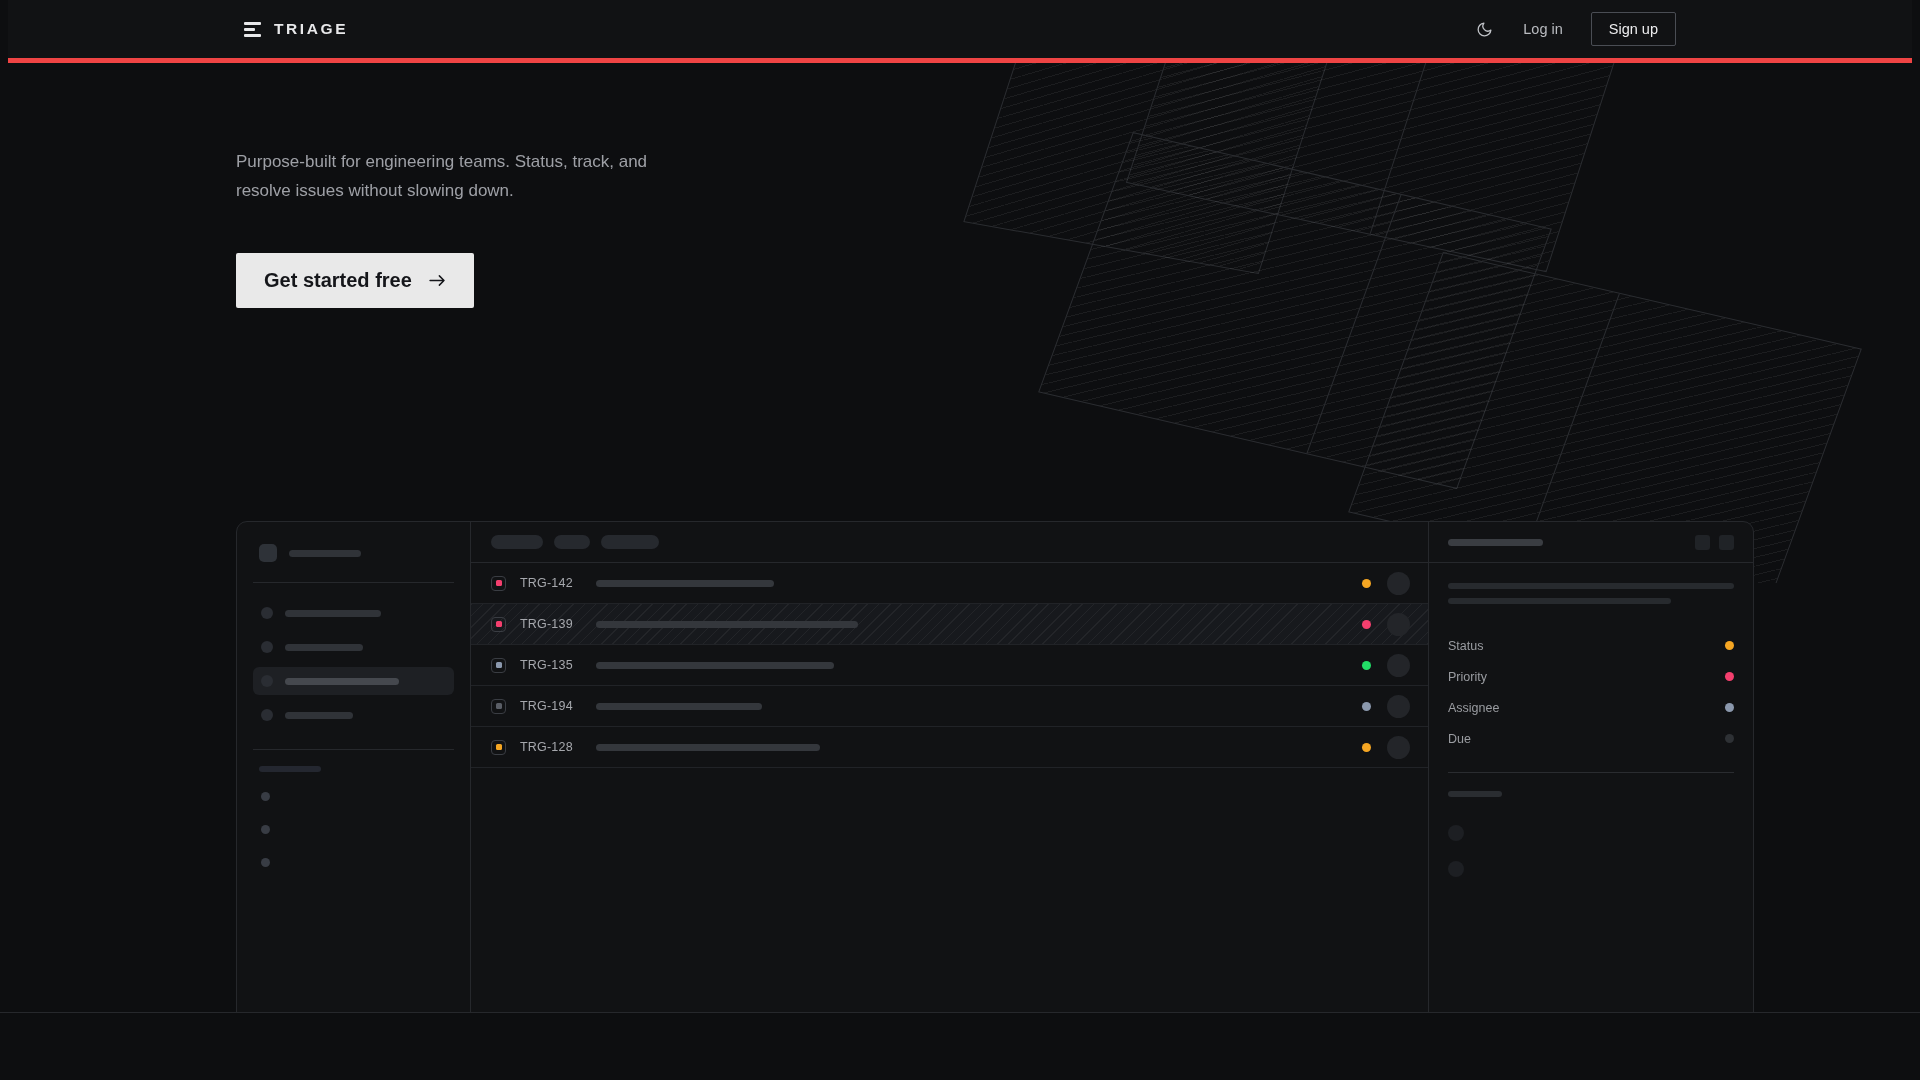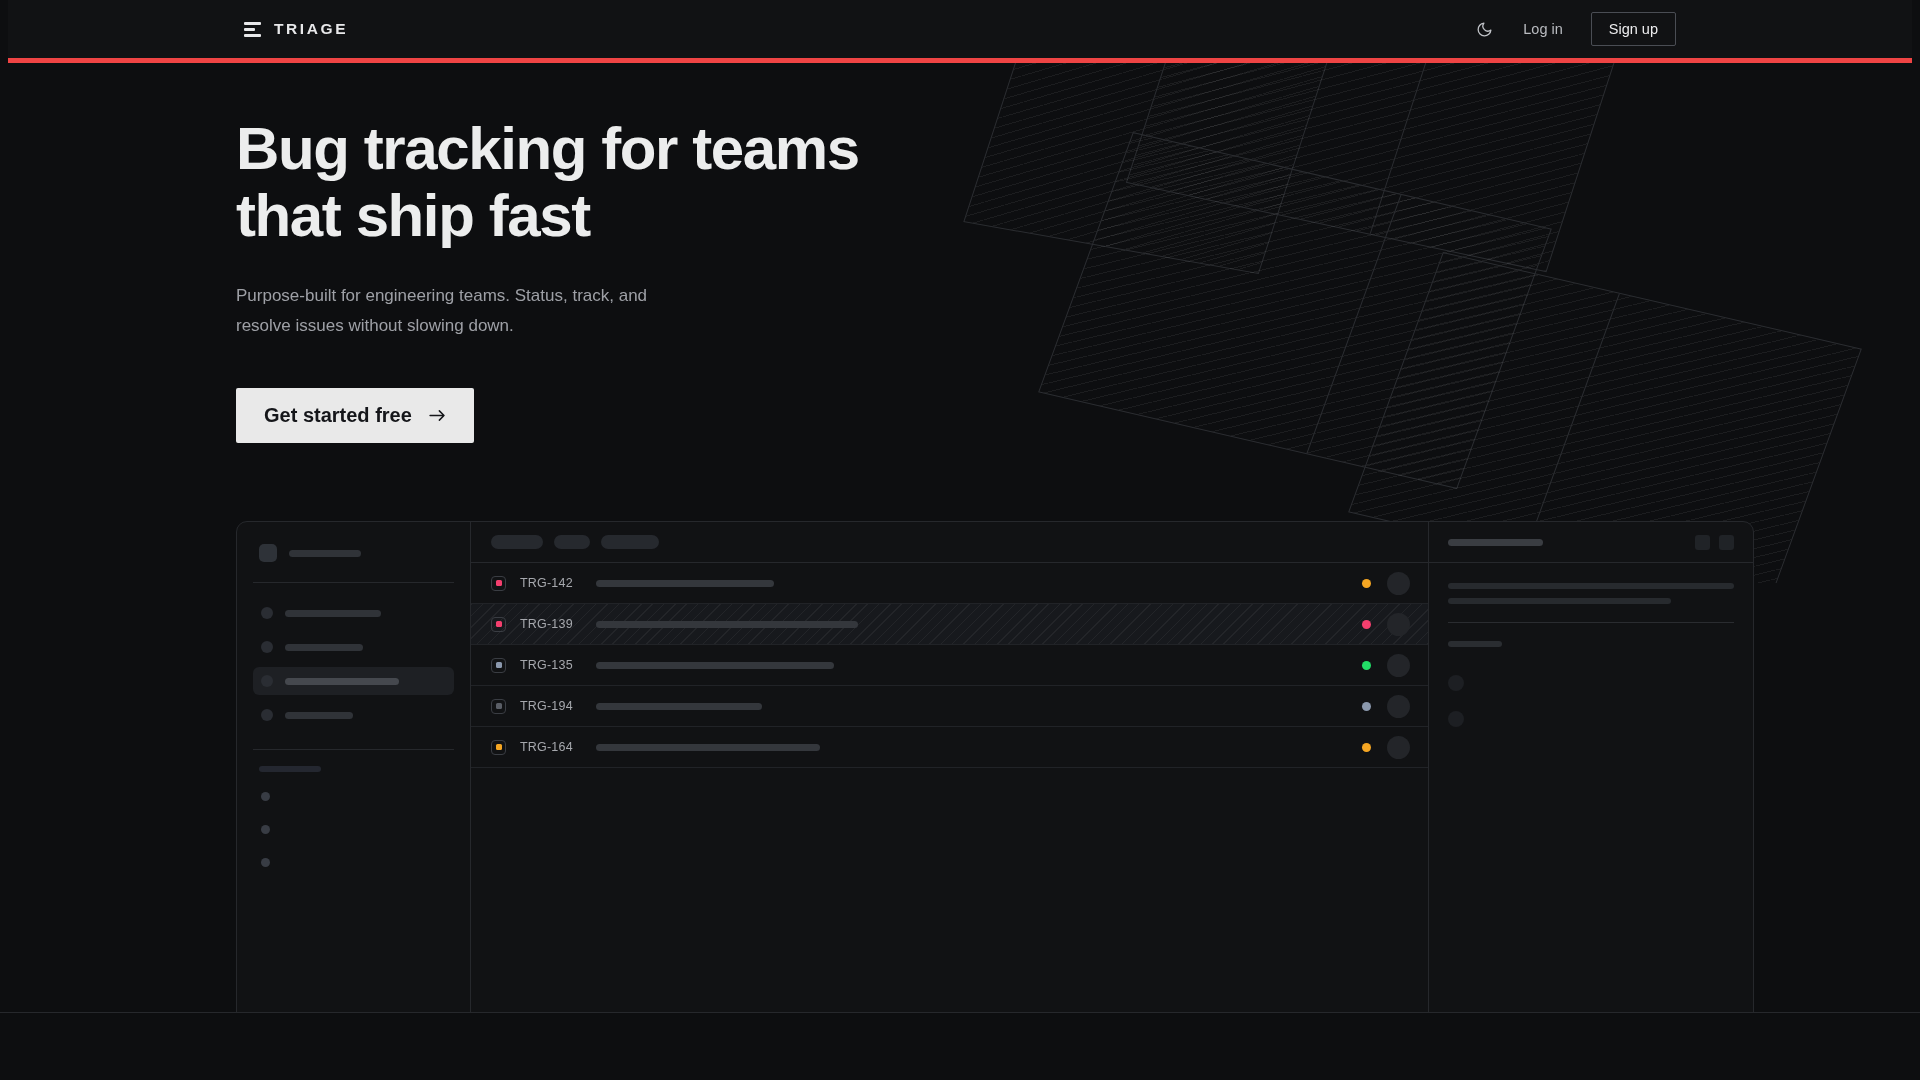"Bug tracking for teams" h1.hero-title { html: <h1>Bug tracking for teams that ship fast</h1> -> none }
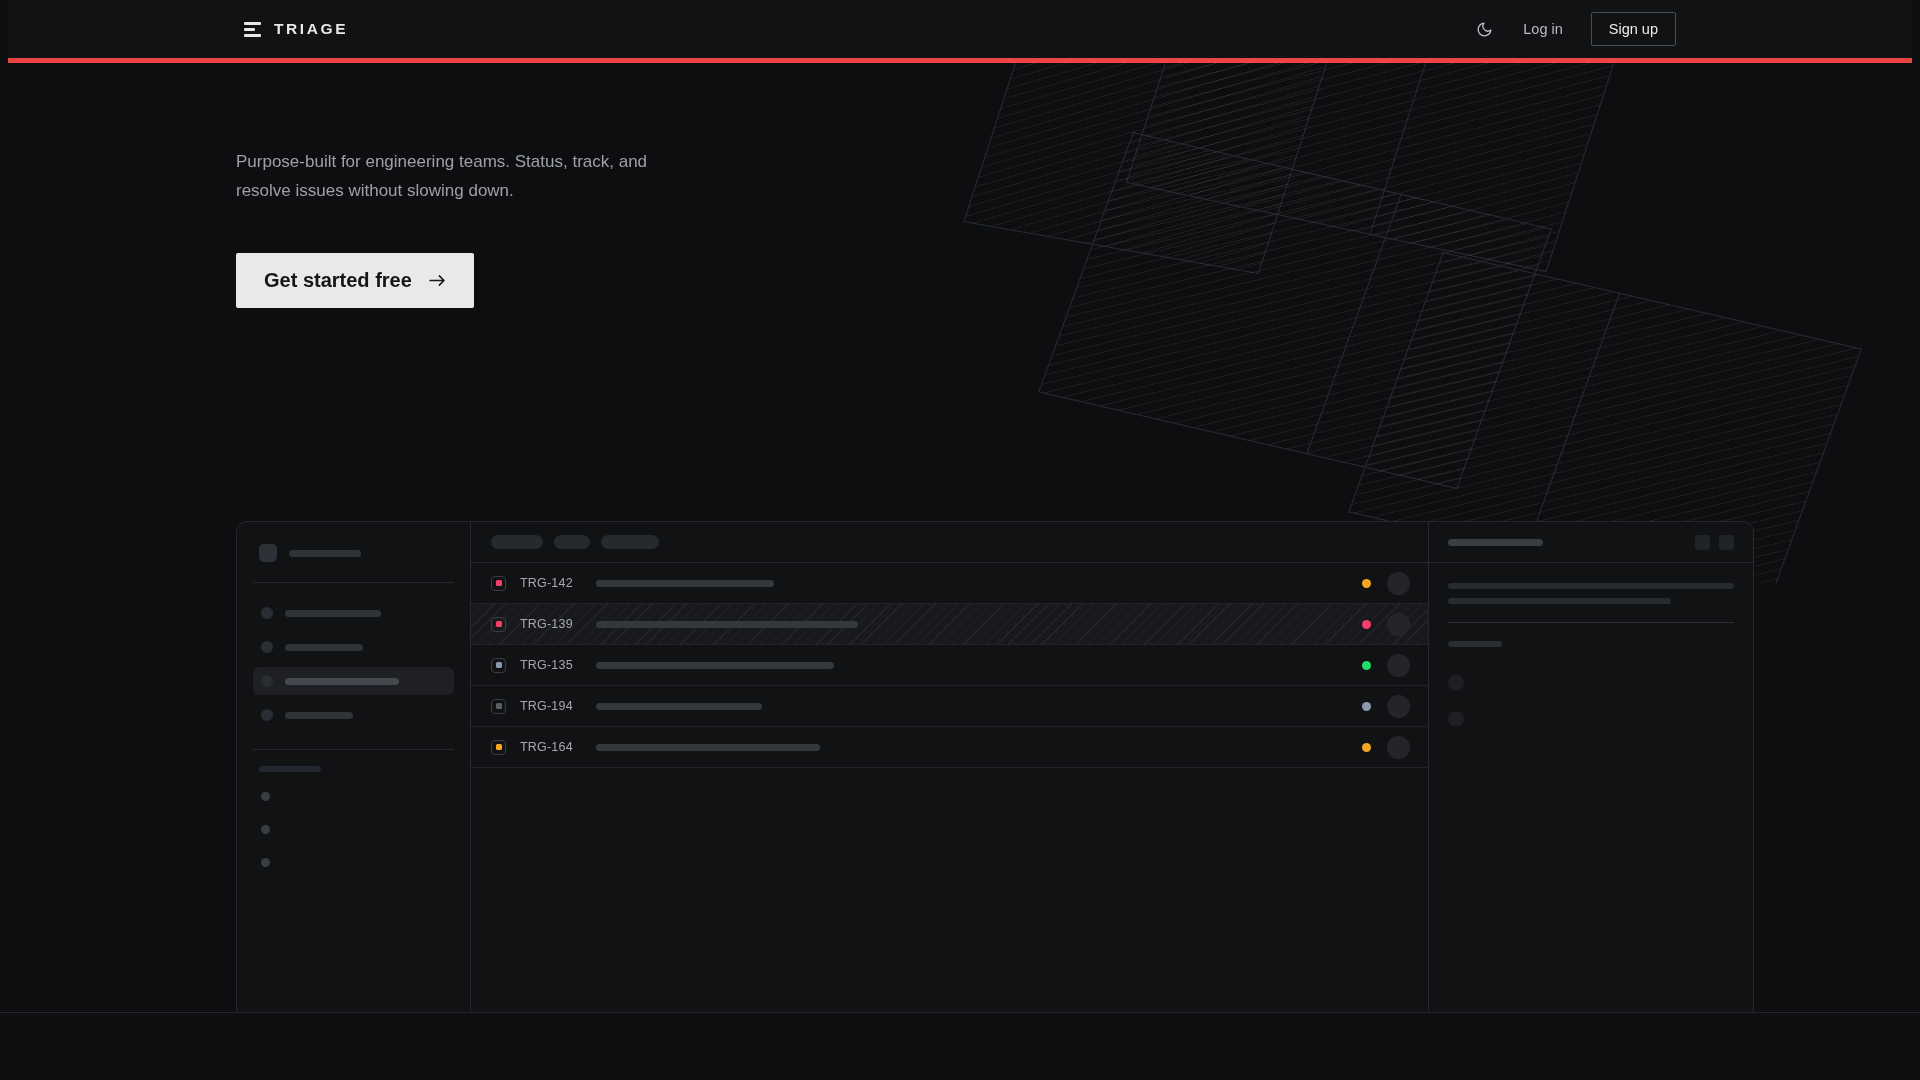"Status" div.meta-list { html: none -> <div> <div> <span>Status</span> <span></span> </div> <div> <span>Priority</span> <span></span> </div> <div> <span>Assignee</span> <span></span> </div> <div> <span>Due</span> <span></span> </div> </div> }
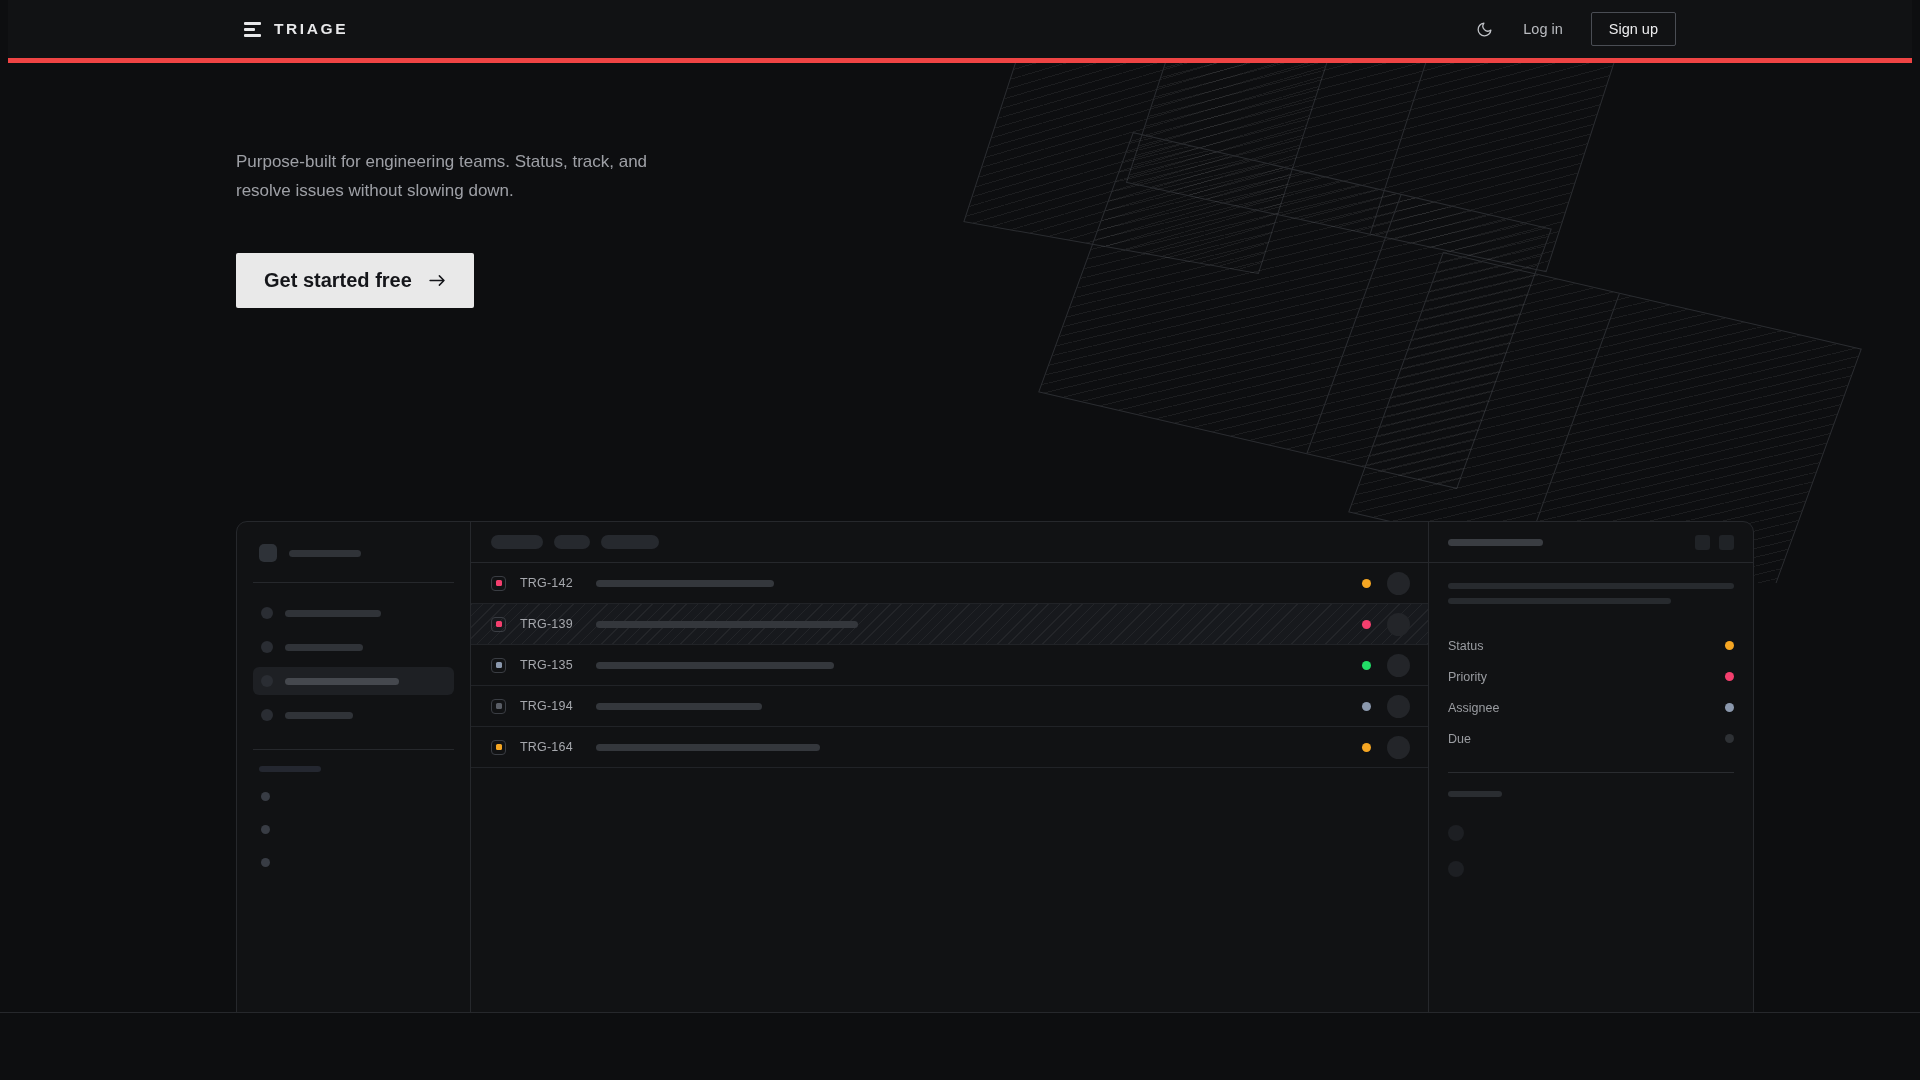"TRG-164" span.row-id { text: TRG-164 -> TRG-128 }
